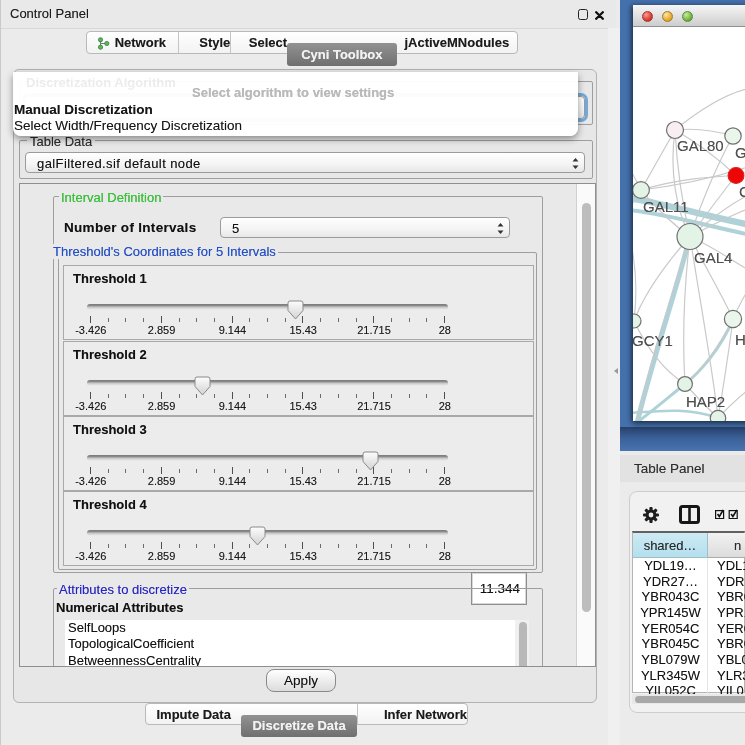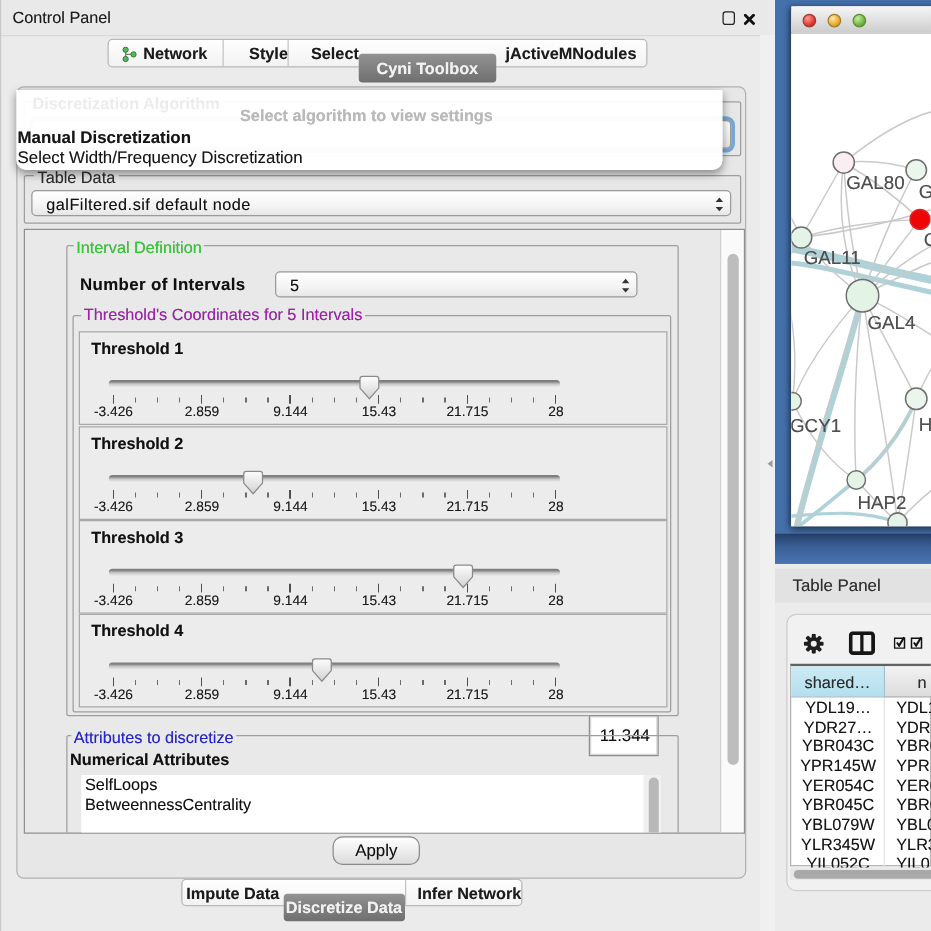"Threshold's Coordinates for 5 Intervals" div.abs { color: #a21caf -> #1d4ed8; left: 45px -> 31px }
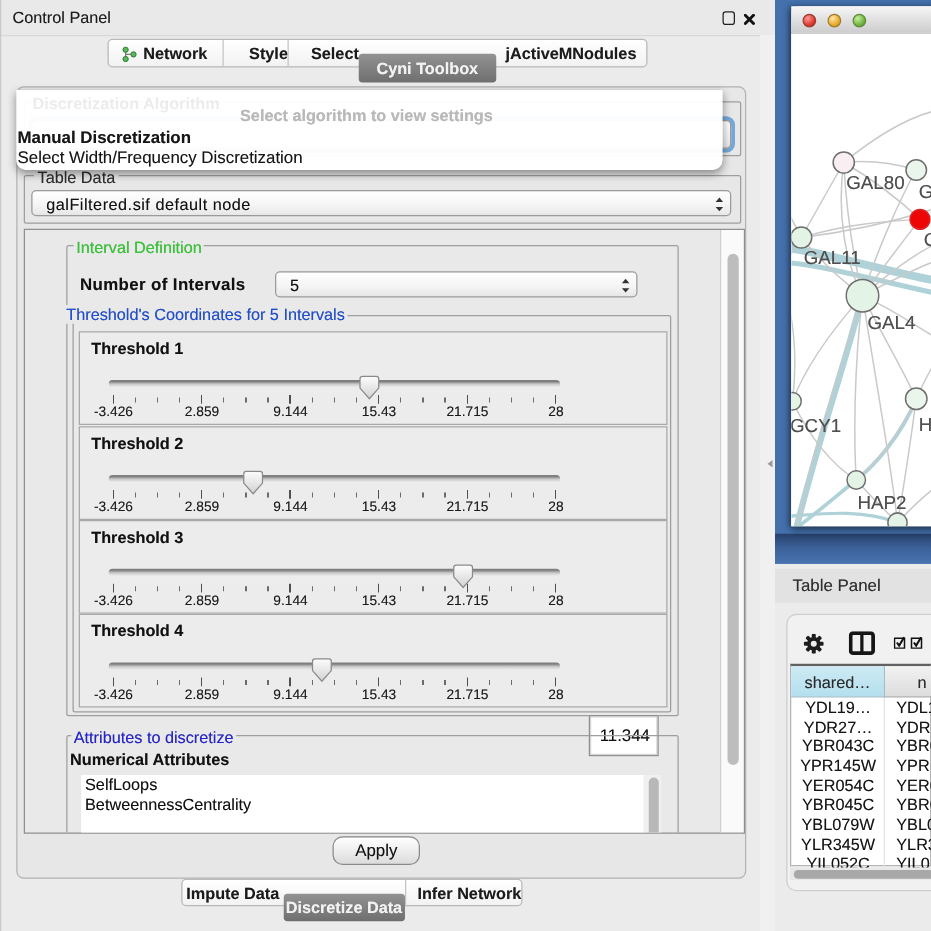"TopologicalCoefficient" div { html: none -> <div>TopologicalCoefficient</div> }
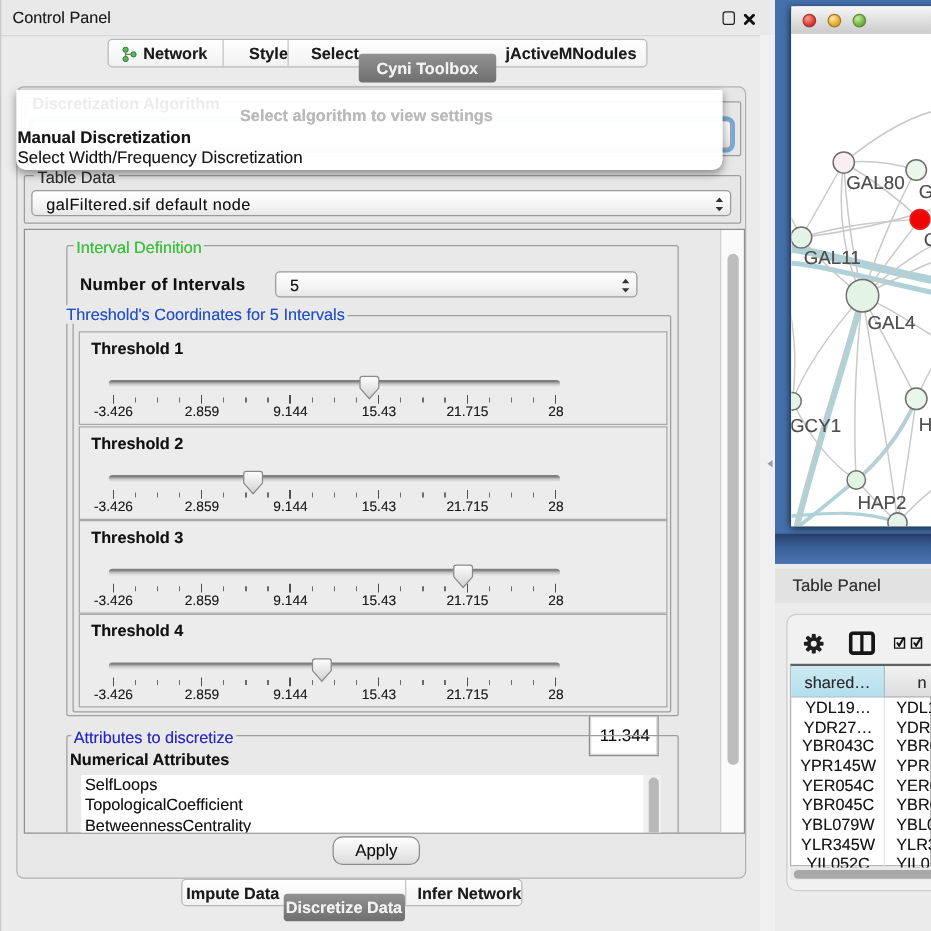"Impute Data" #bottabs { width: 273px -> 323px }
